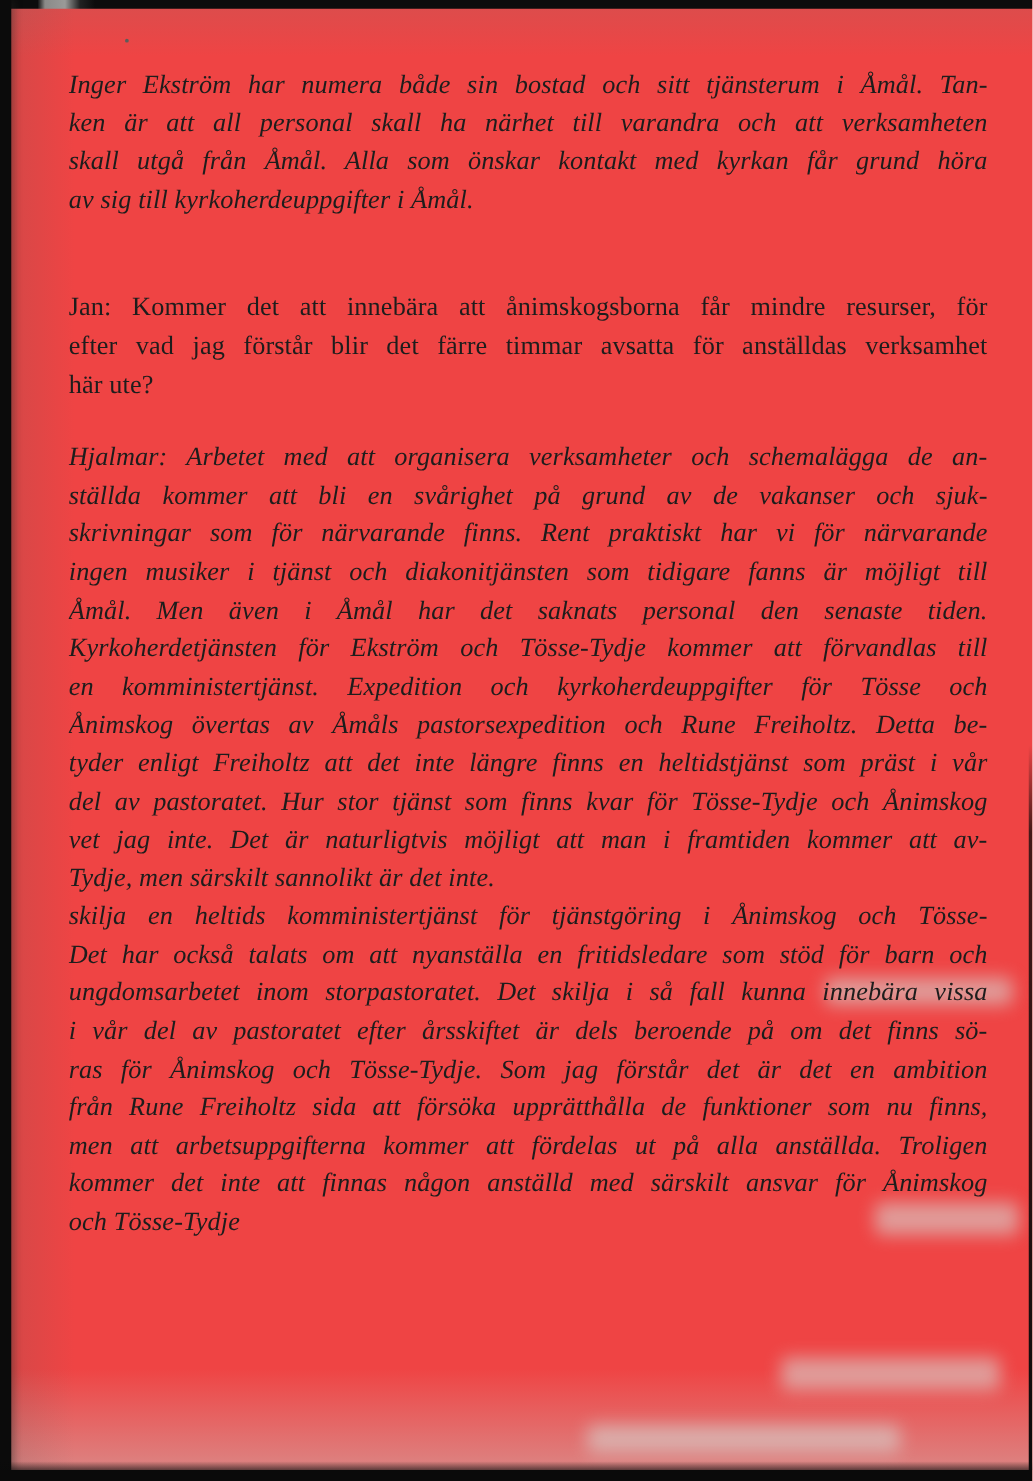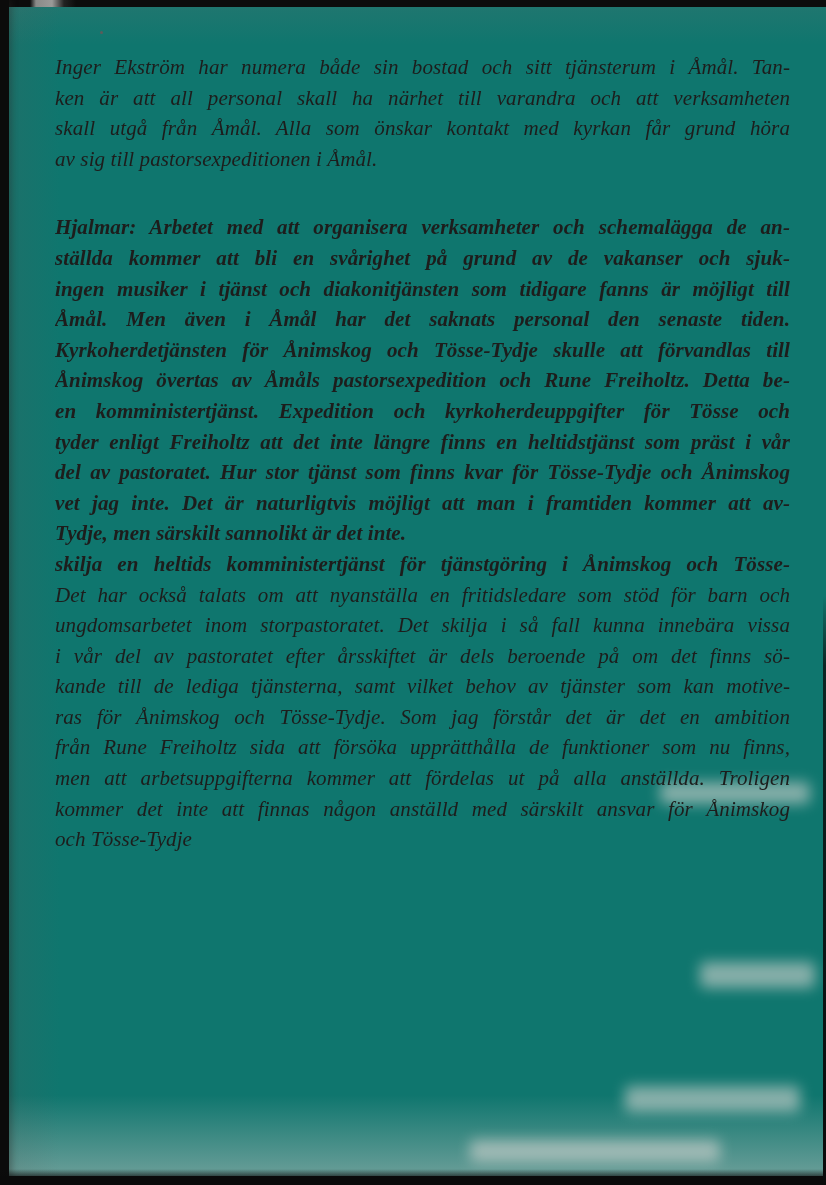"Inger Ekström har numera både" .scan { background-color: #0f766e -> #ef4444 }
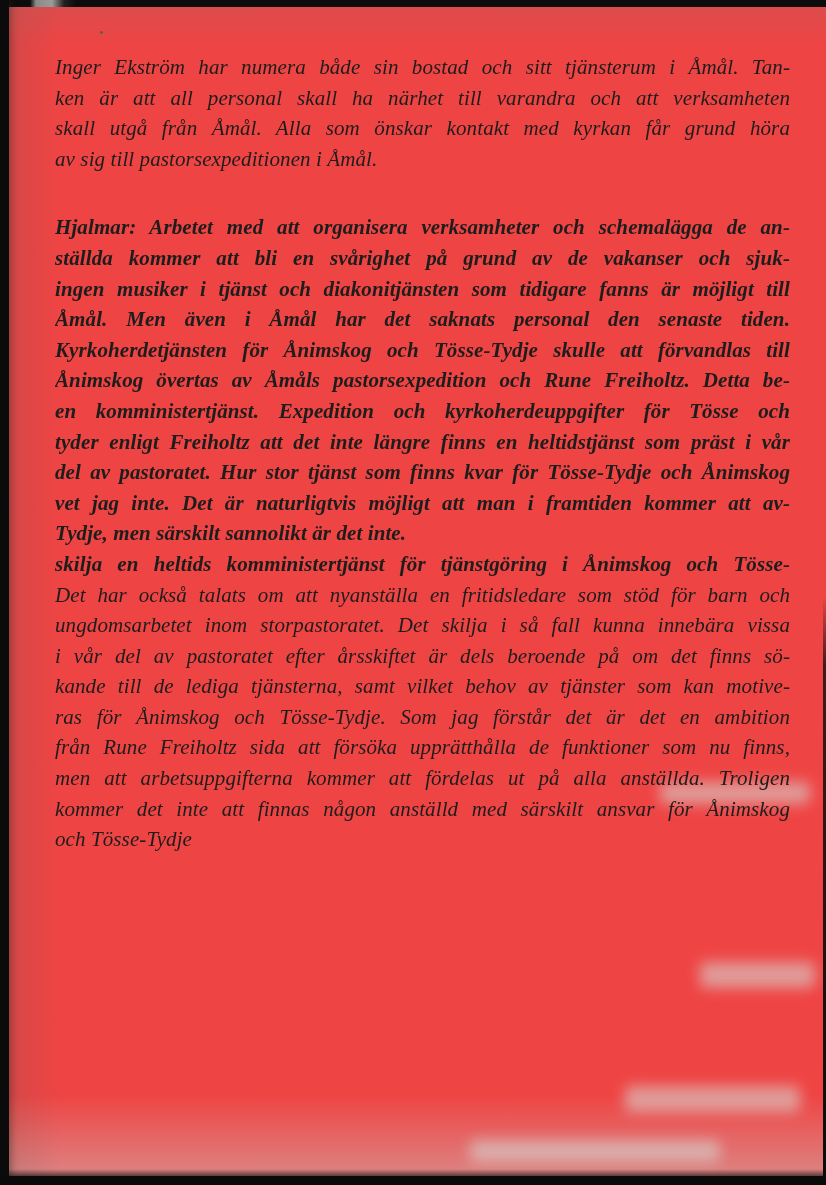"av sig till pastorsexpeditionen i" div.line { text: pastorsexpeditionen -> kyrkoherdeuppgifter }
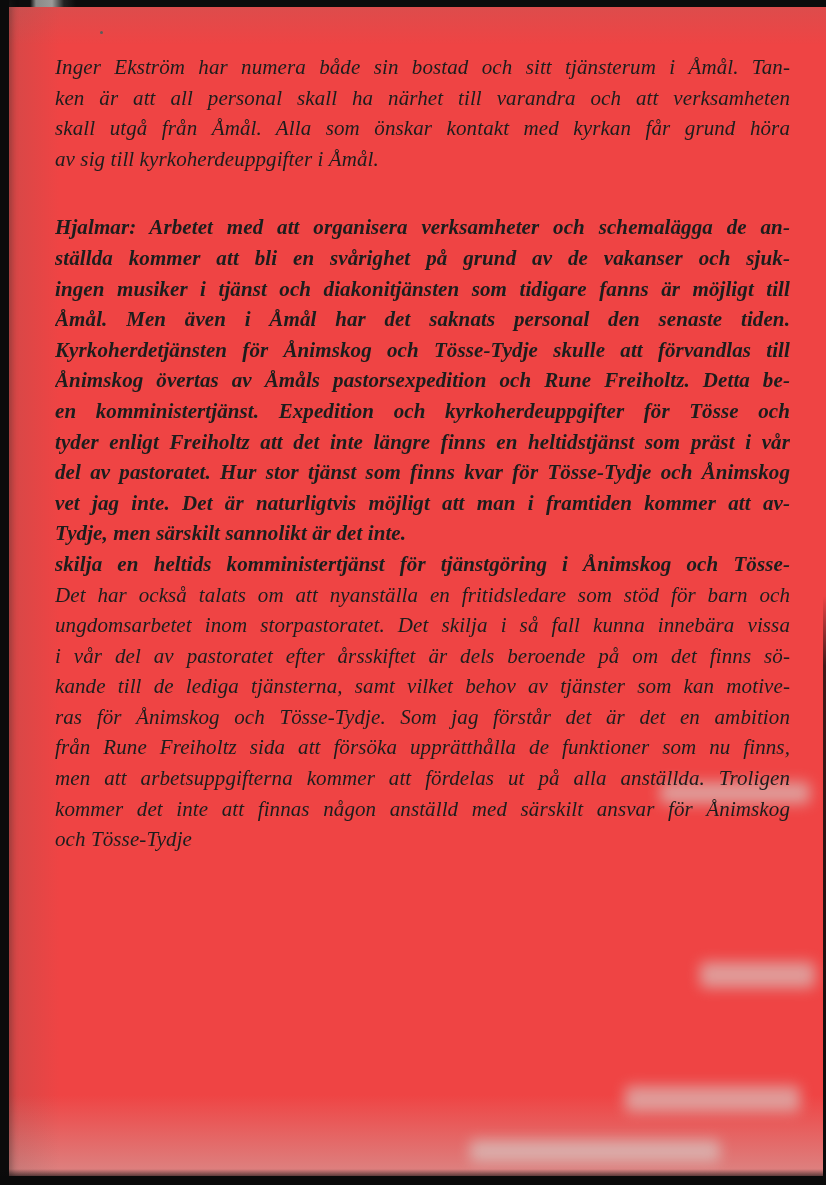"Jan: Kommer det att innebära" div.para { html: none -> <div> <div>Jan: Kommer det att innebära att ånimskogsborna får mindre resurser, för</div> <div>efter vad jag förstår blir det färre timmar avsatta för anställdas verksamhet</div> <div>här ute?</div> </div> }
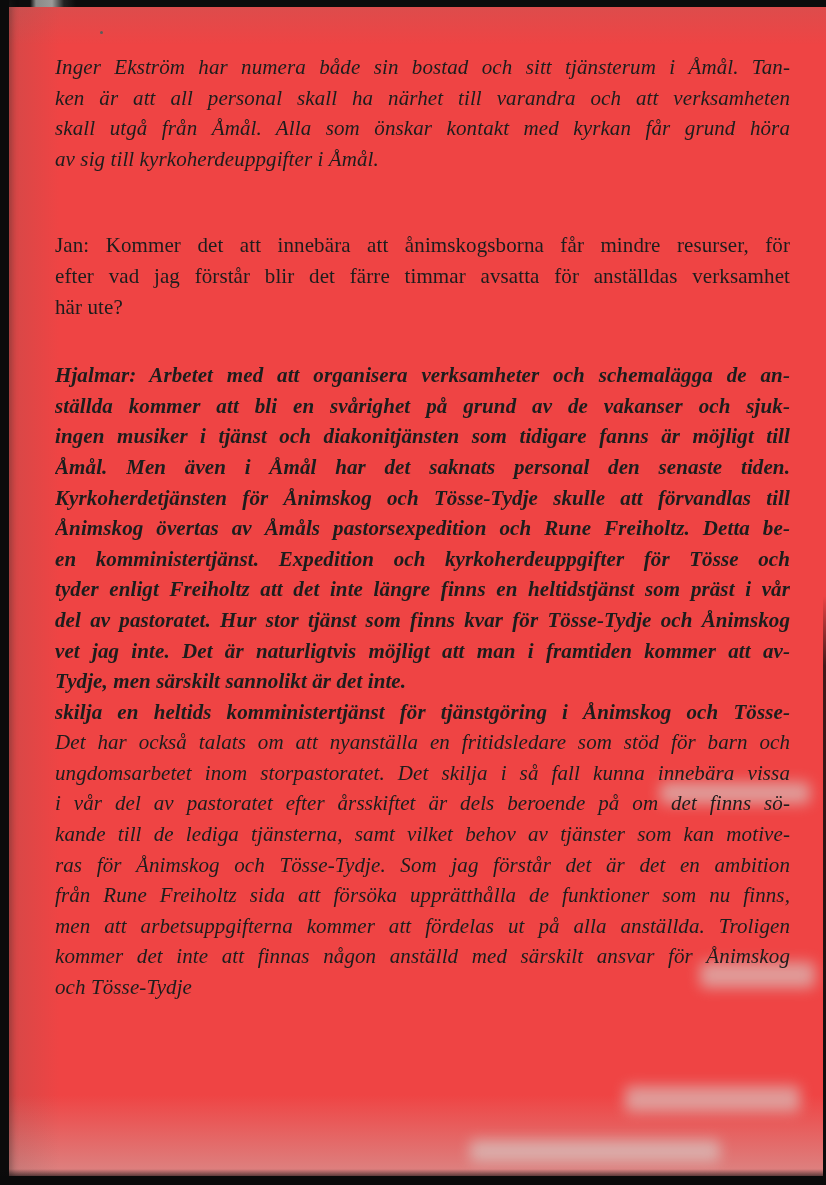"Hjalmar: Arbetet med att organisera" #para-answer-hjalmar { font-weight: bold -> none; margin-top: 38px -> 28px }
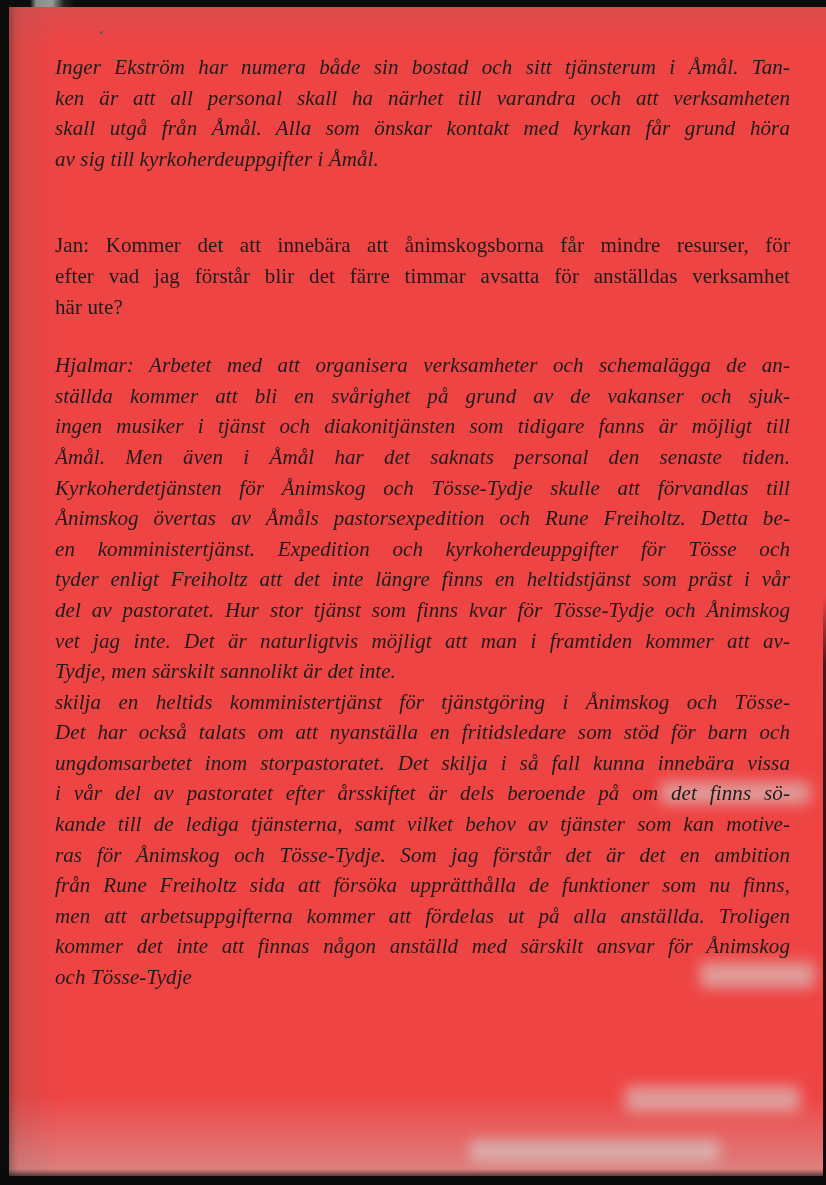"skrivningar som för närvarande finns." div.line { html: none -> <div>skrivningar som för närvarande finns. Rent praktiskt har vi för närvarande</div> }
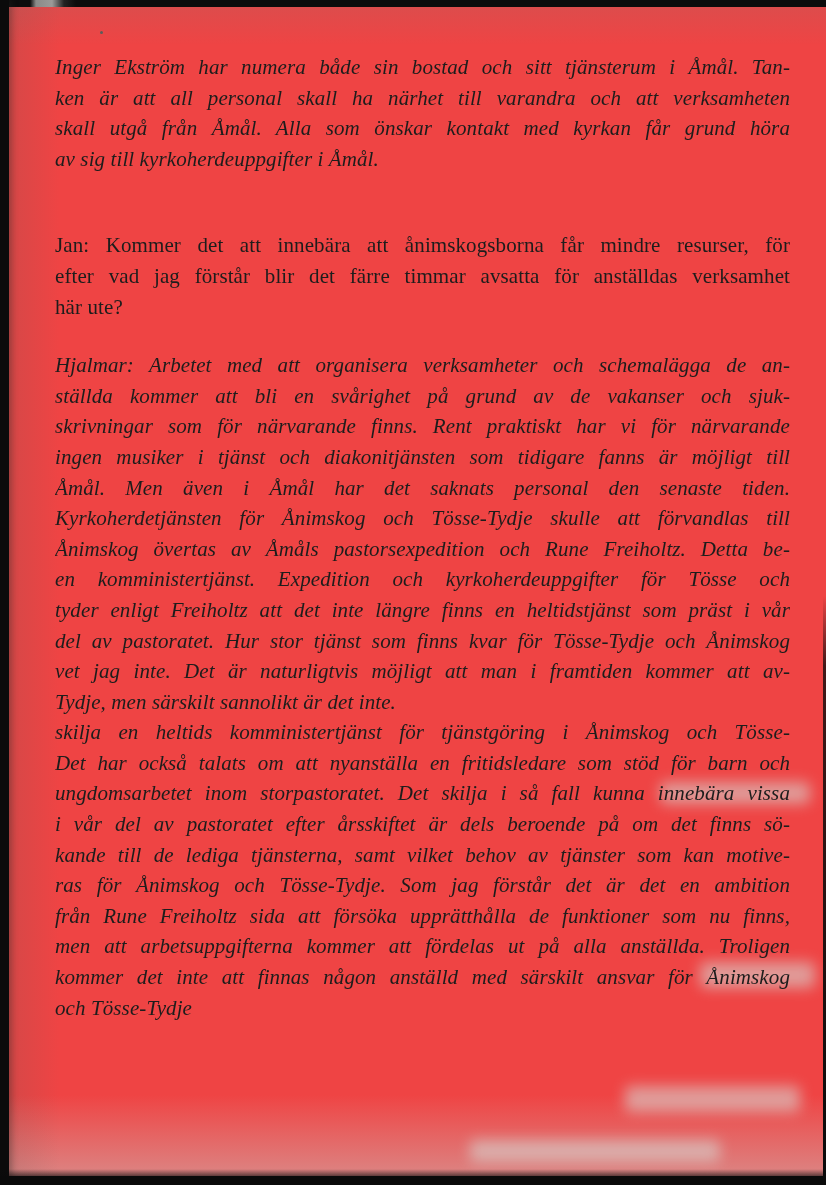"Kyrkoherdetjänsten för Ånimskog och" div.line { text: Ånimskog och Tösse-Tydje skulle -> Ekström och Tösse-Tydje kommer }
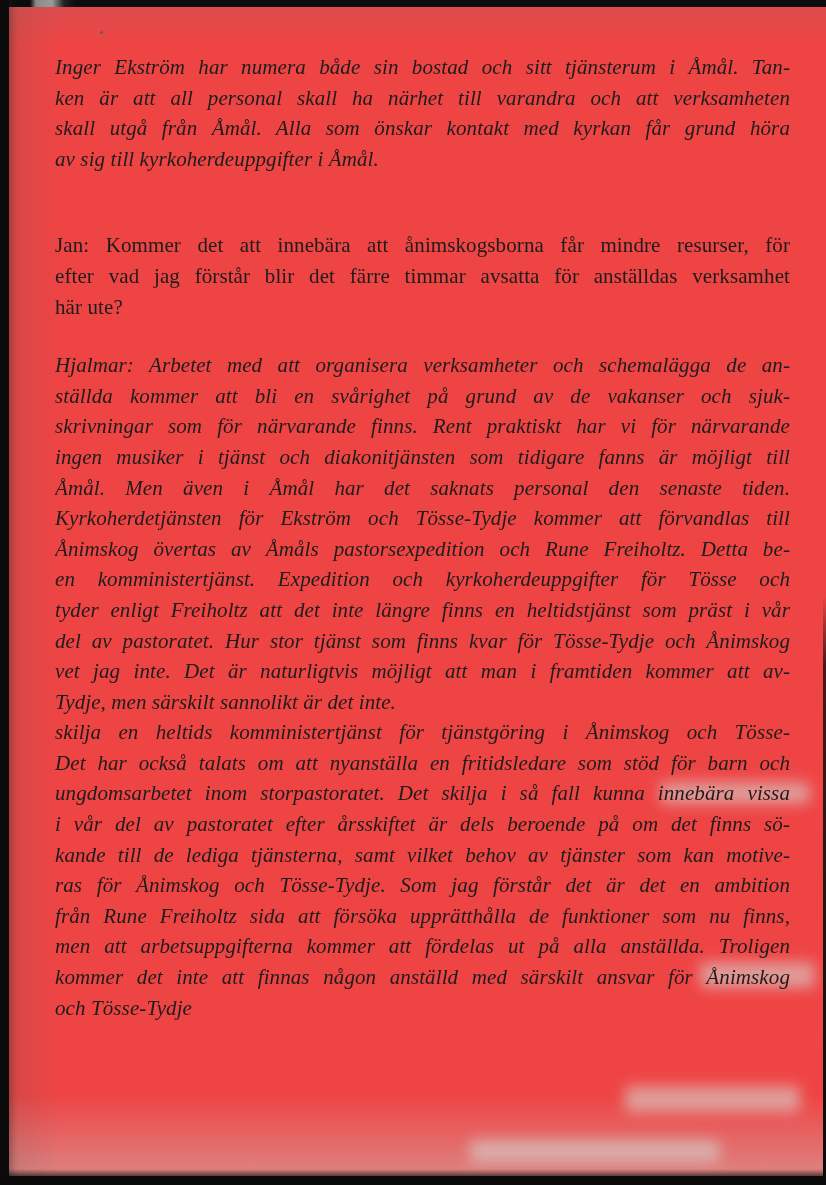"Ånimskog övertas av Åmåls" div.line { order: before "en komministertjänst. Expedition och" -> after "en komministertjänst. Expedition och" }
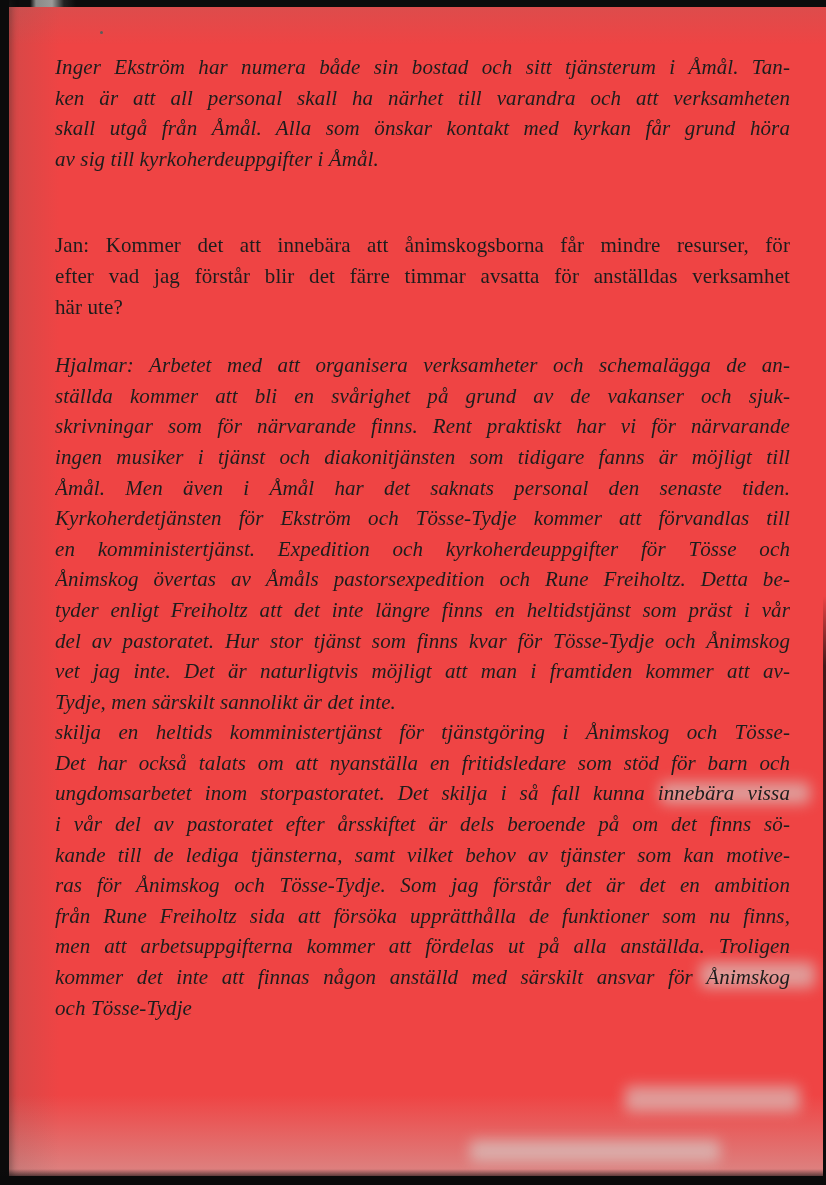"kande till de lediga tjänsterna," div.line { html: <div>kande till de lediga tjänsterna, samt vilket behov av tjänster som kan motive-</div> -> none }
